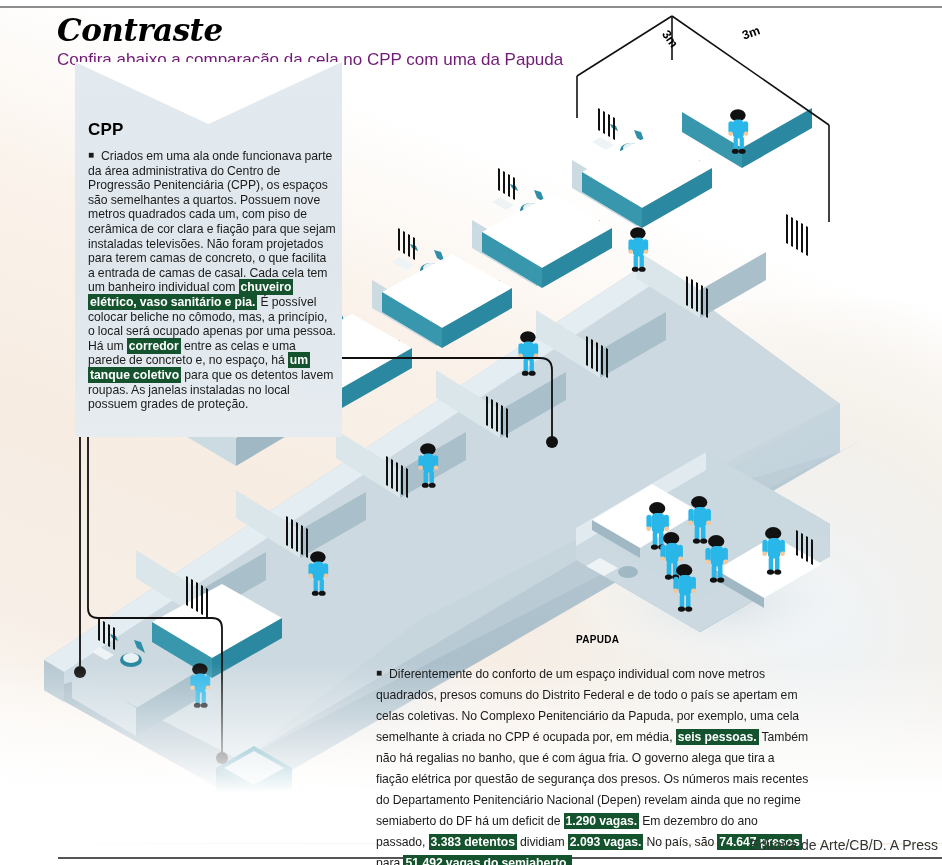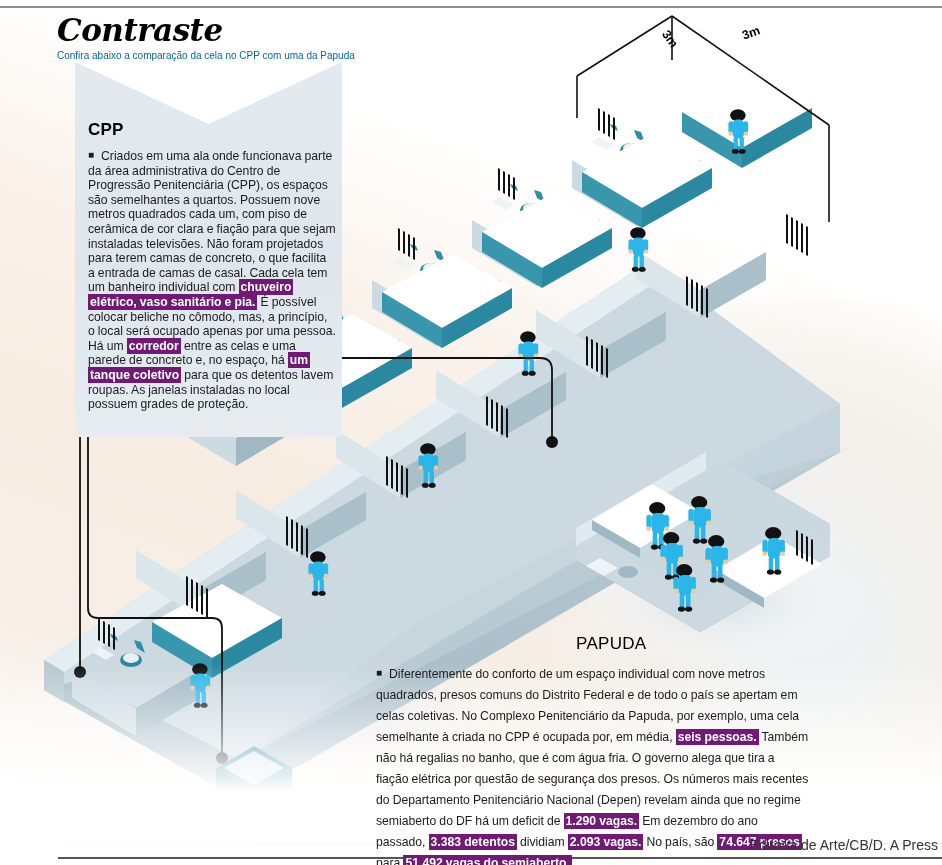"Confira abaixo a comparação da" .subtitle { color: #0369a1 -> #701a75; font-size: 10px -> 17px }
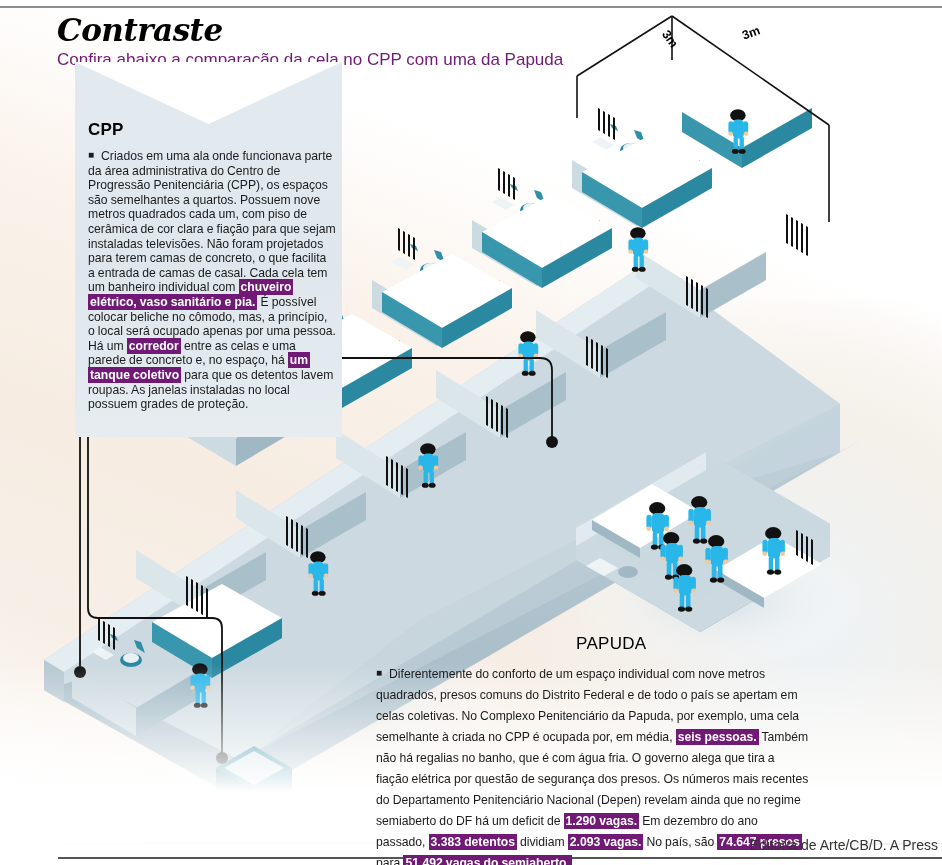"chuveiro elétrico, vaso sanitário e" .hl { background: #701a75 -> #14532d }
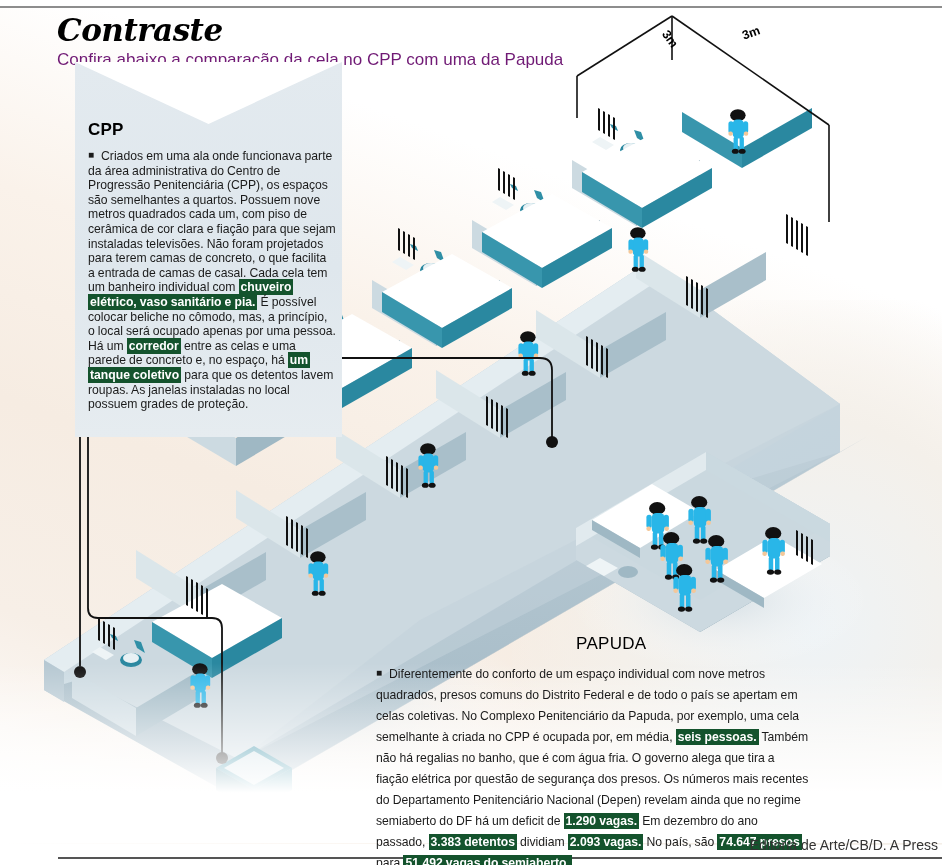"PAPUDA" .papuda-title { font-size: 17px -> 10px; font-weight: normal -> bold }
